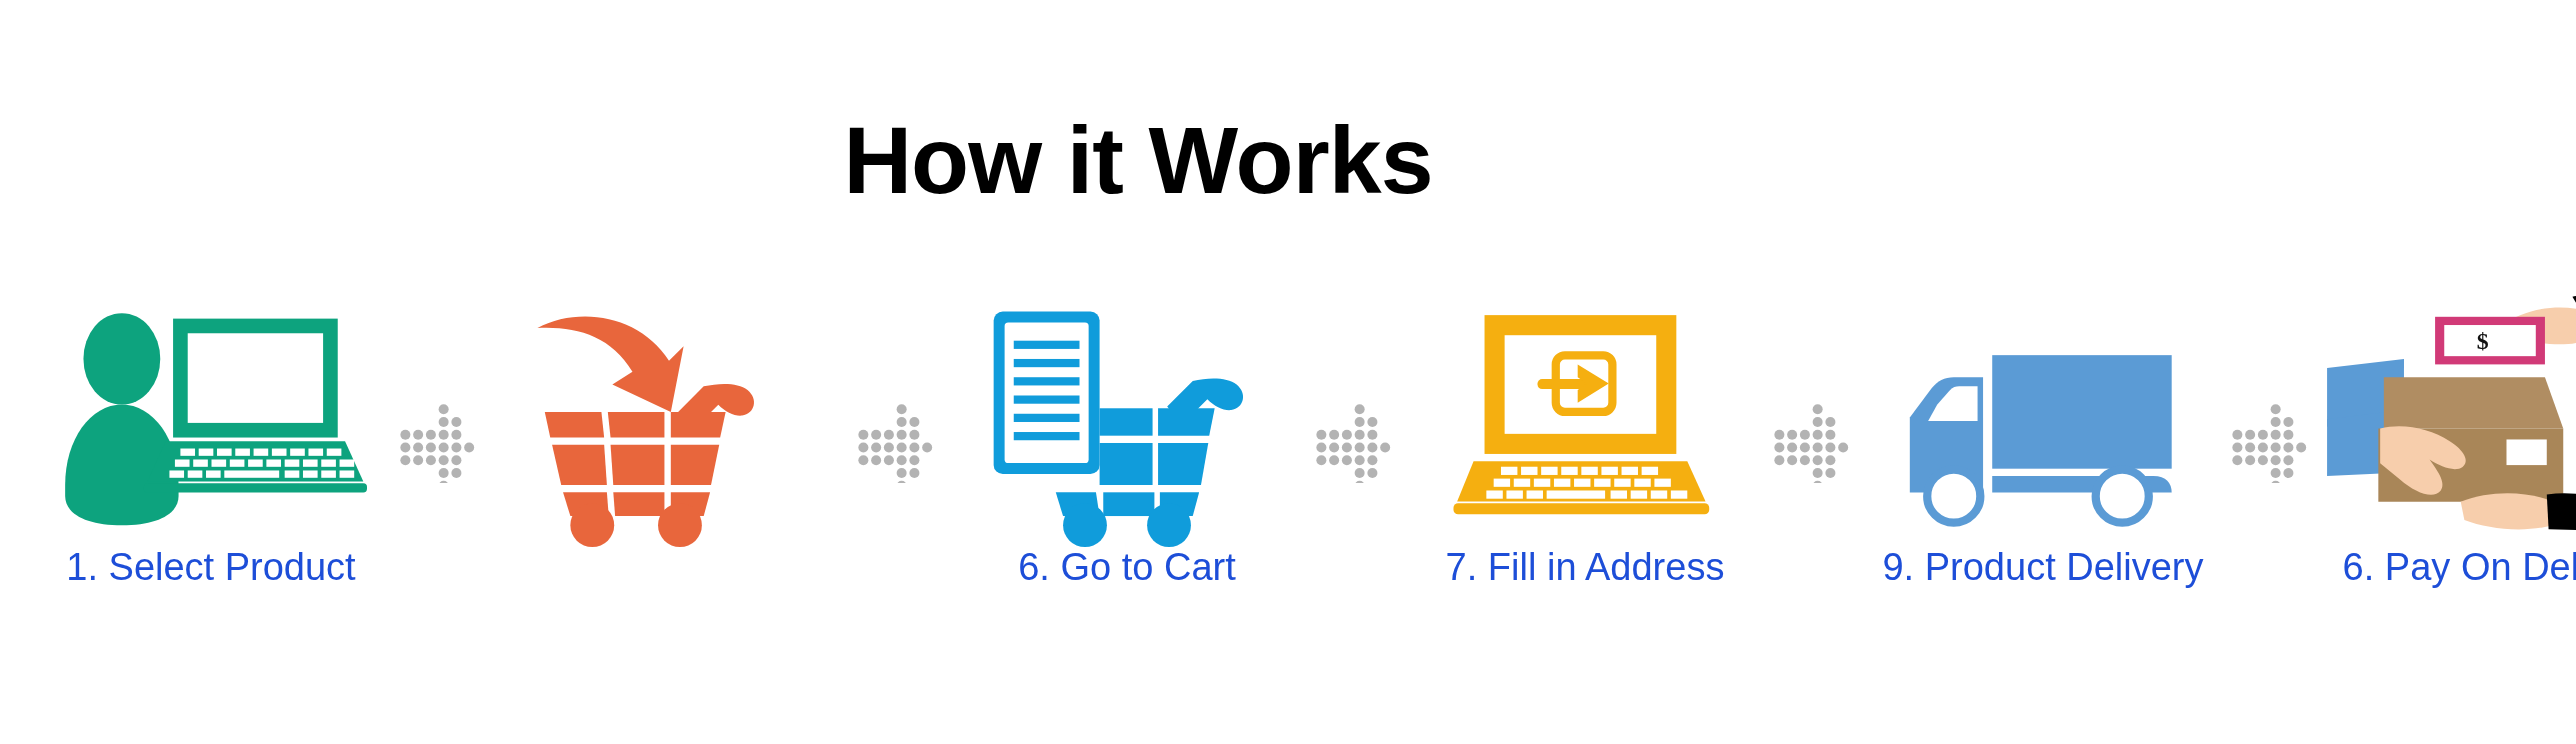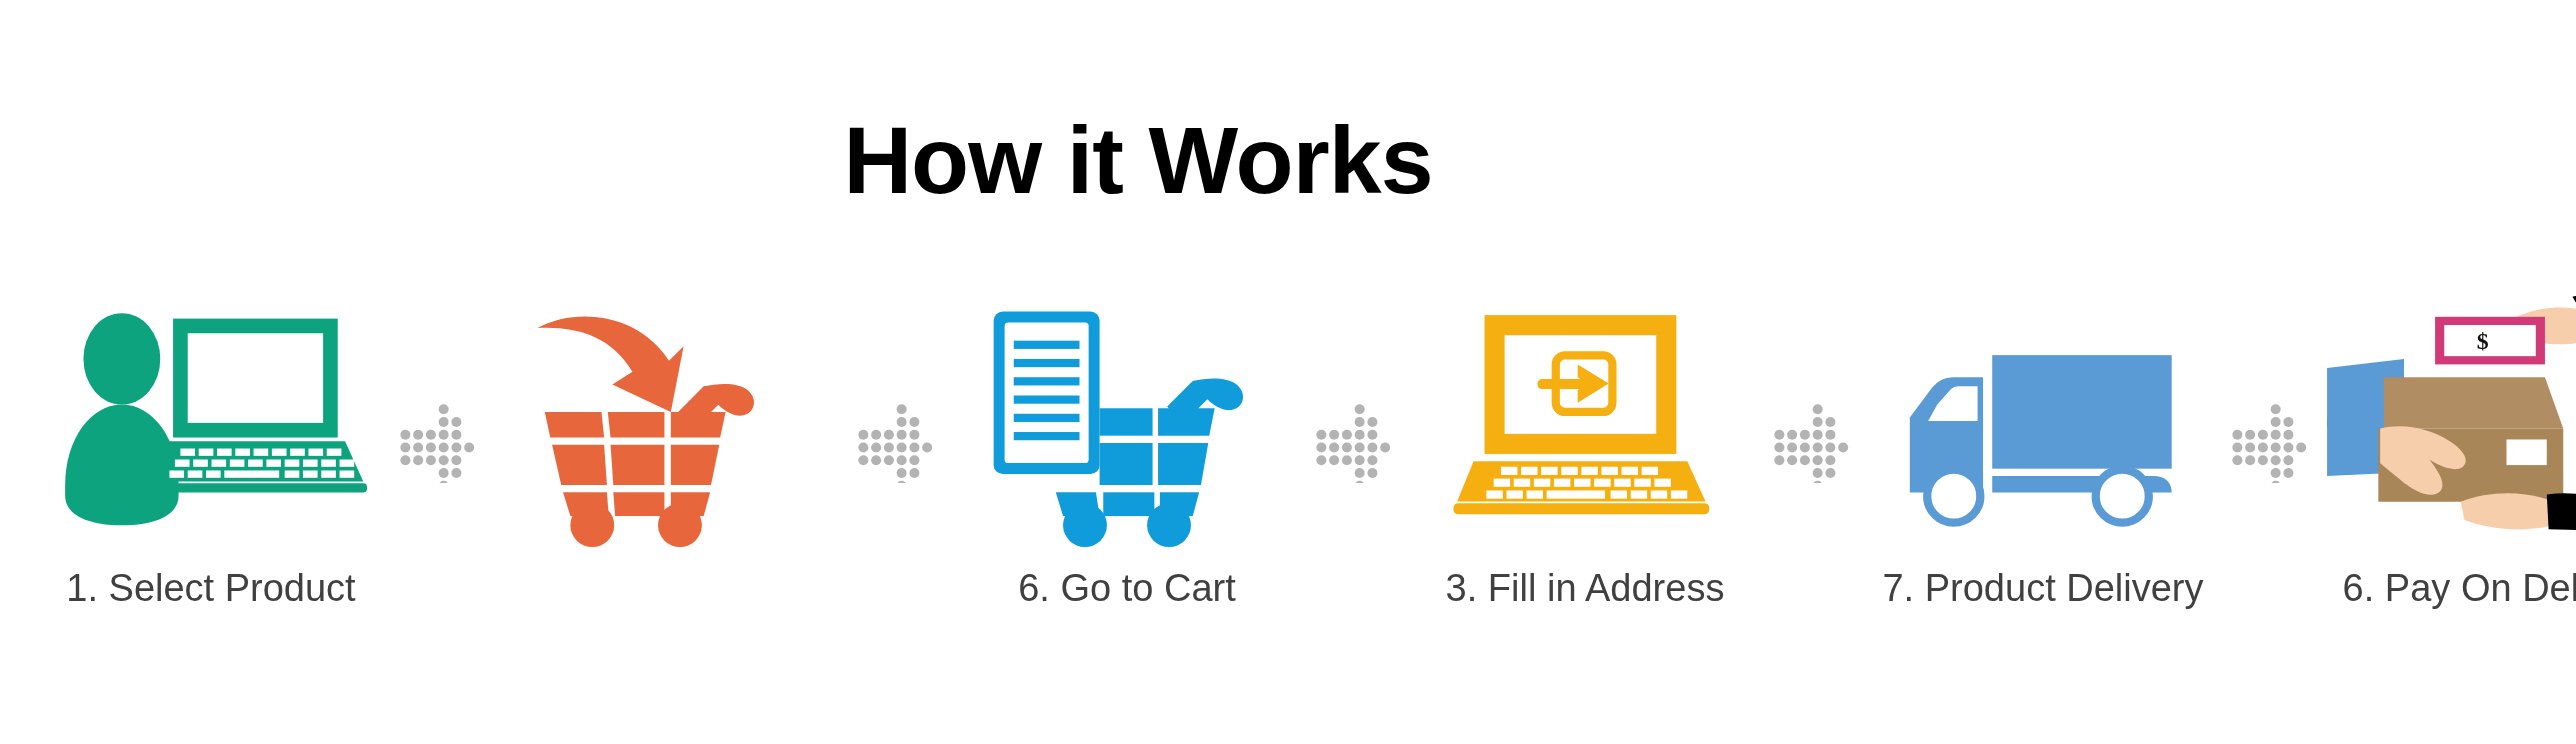"1. Select Product" .step-label { color: #404040 -> #1d4ed8; margin-top: 38px -> 17px }
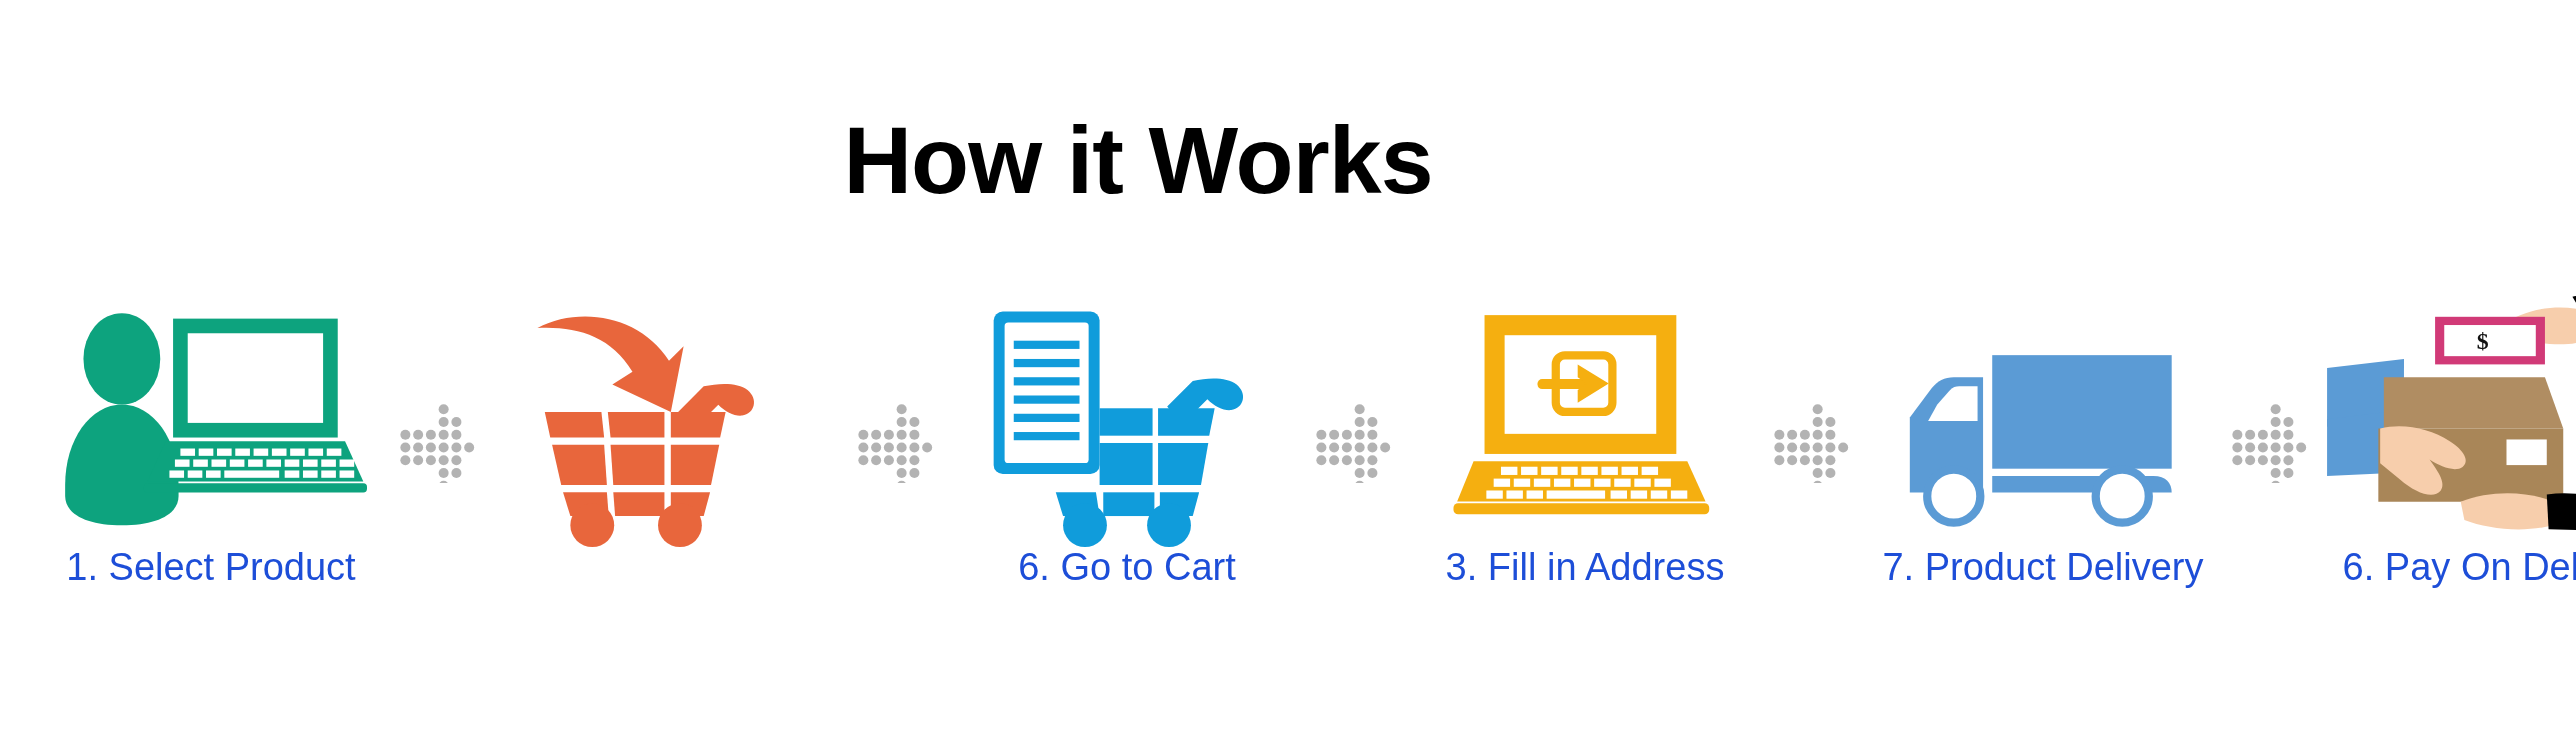"3. Fill in Address" div.step-label { text: 3 -> 7 }
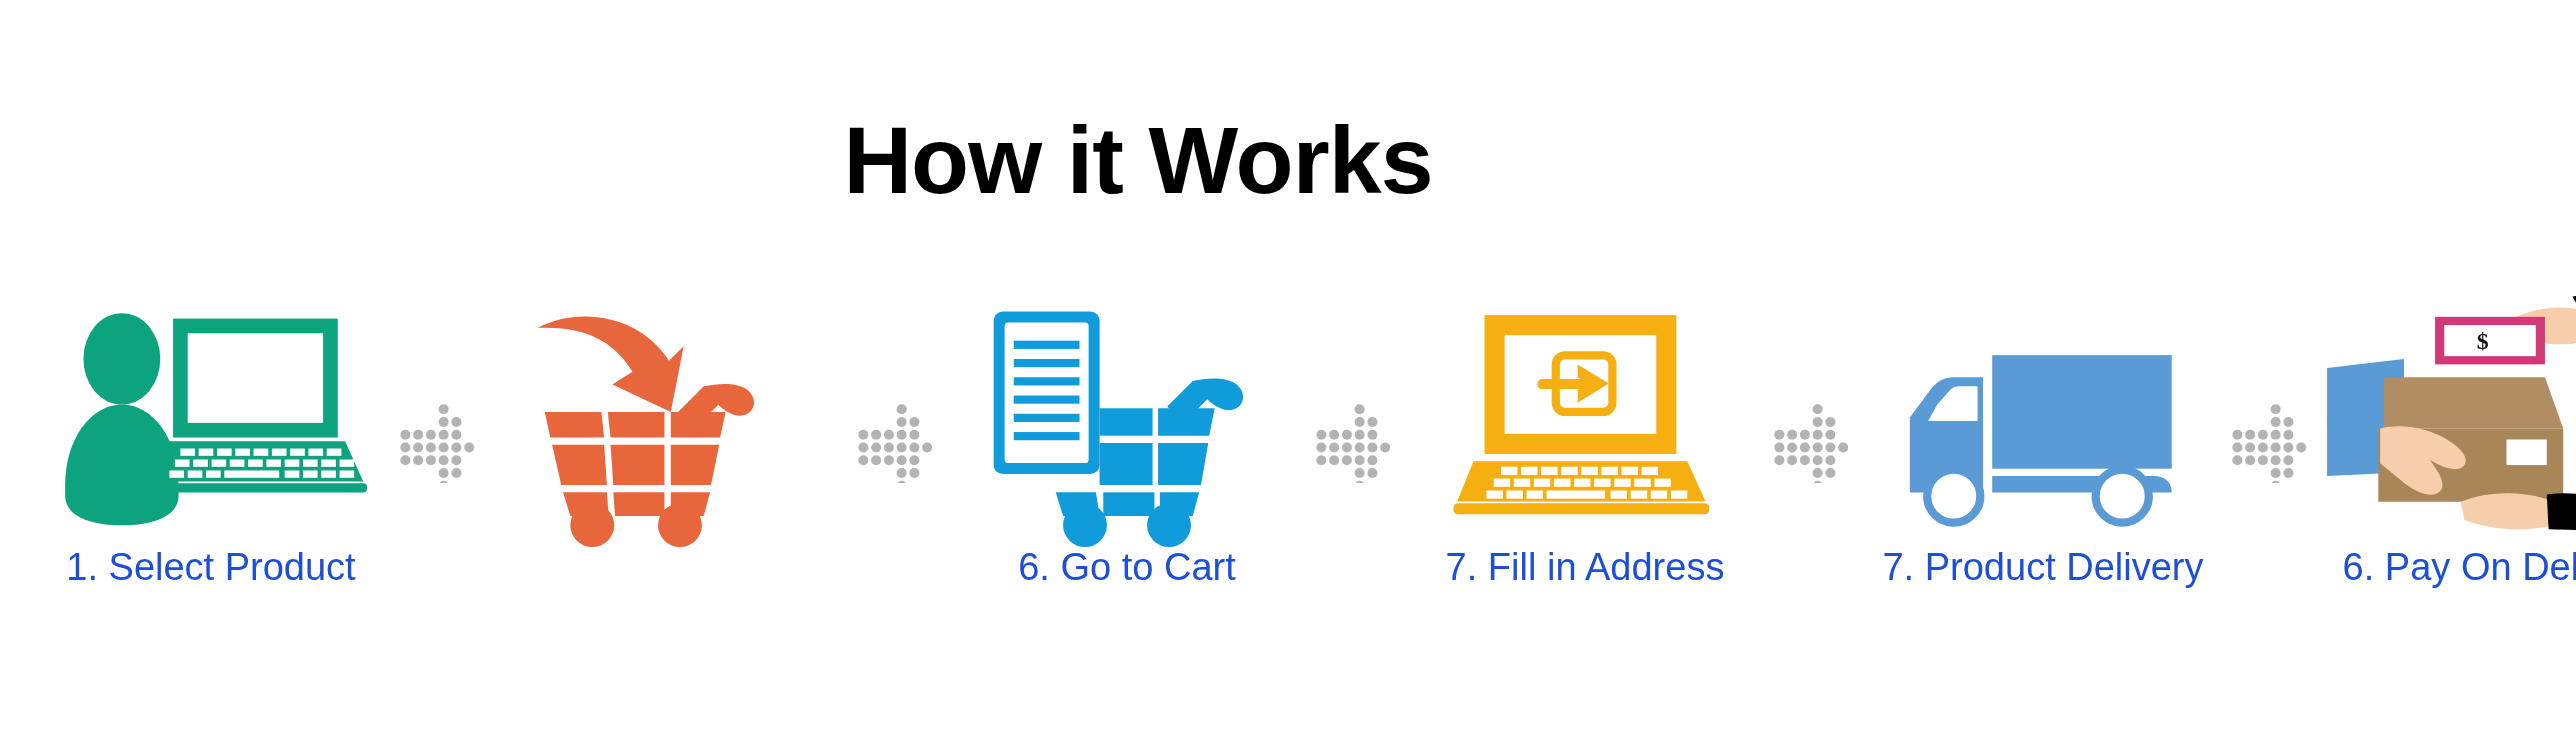"7. Product Delivery" div.step-label { text: 7 -> 9 }
